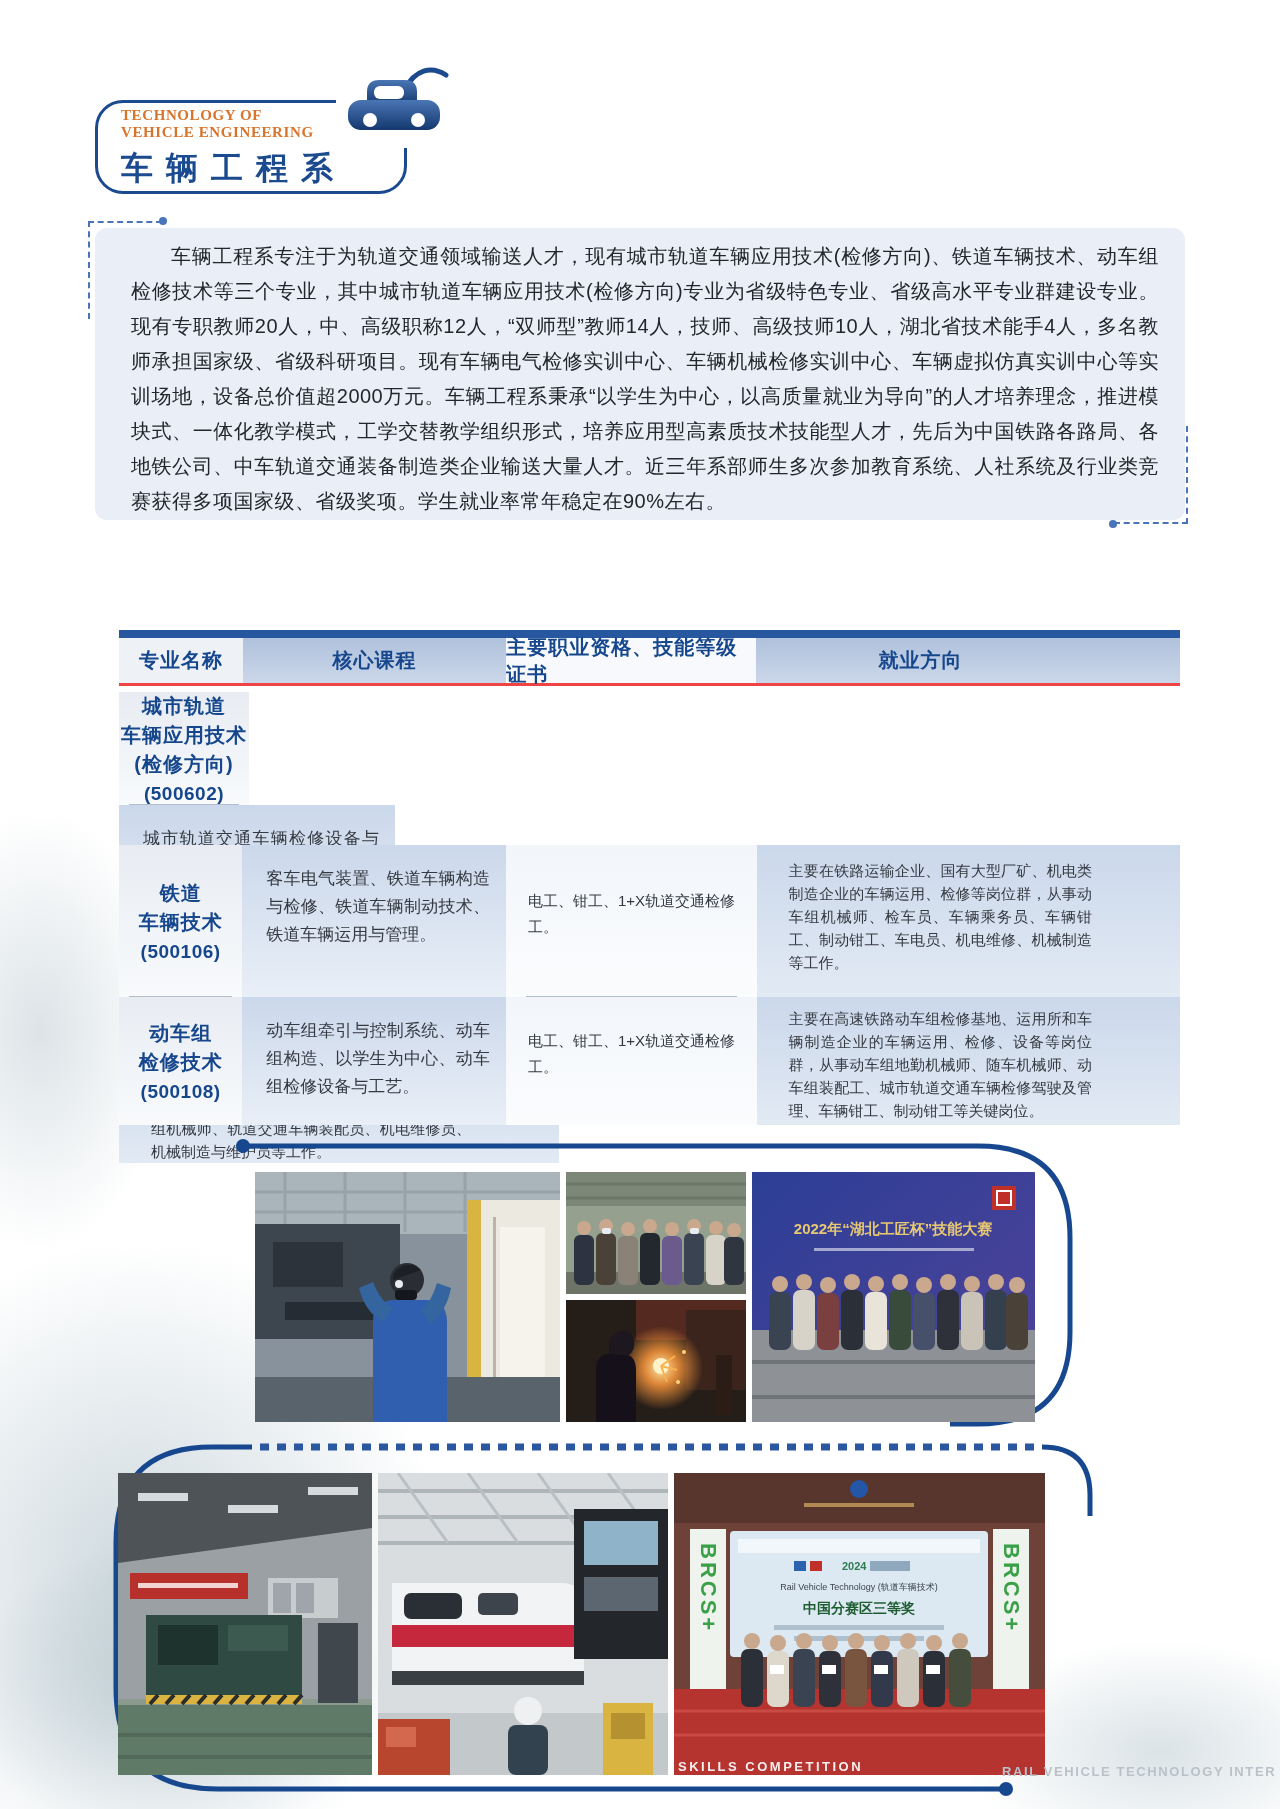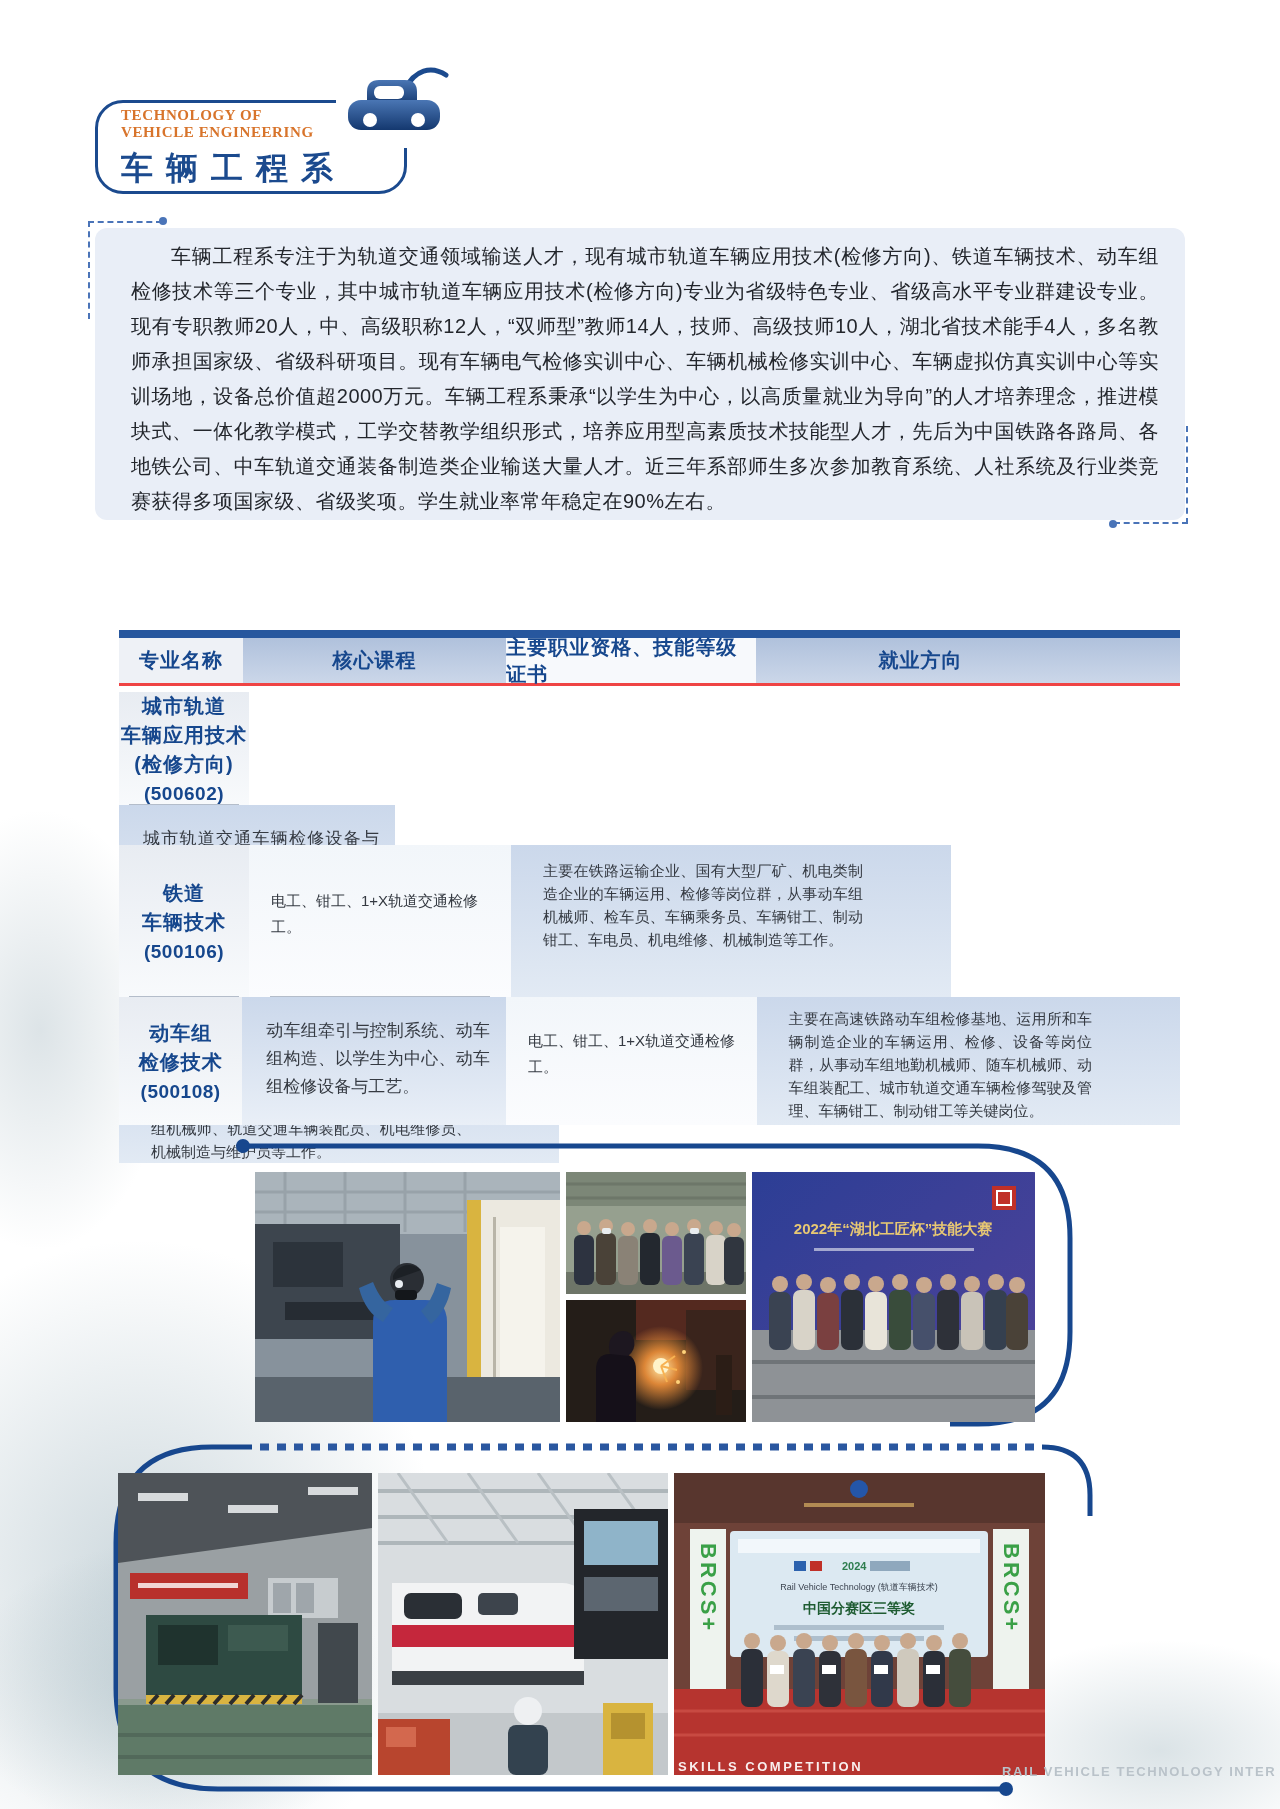"客车电气装置、铁道车辆构造与检修、铁道车辆制动技术、铁道车辆运用与管理。" div.td { html: none -> <div>客车电气装置、铁道车辆构造与检修、铁道车辆制动技术、铁道车辆运用与管理。</div> }
